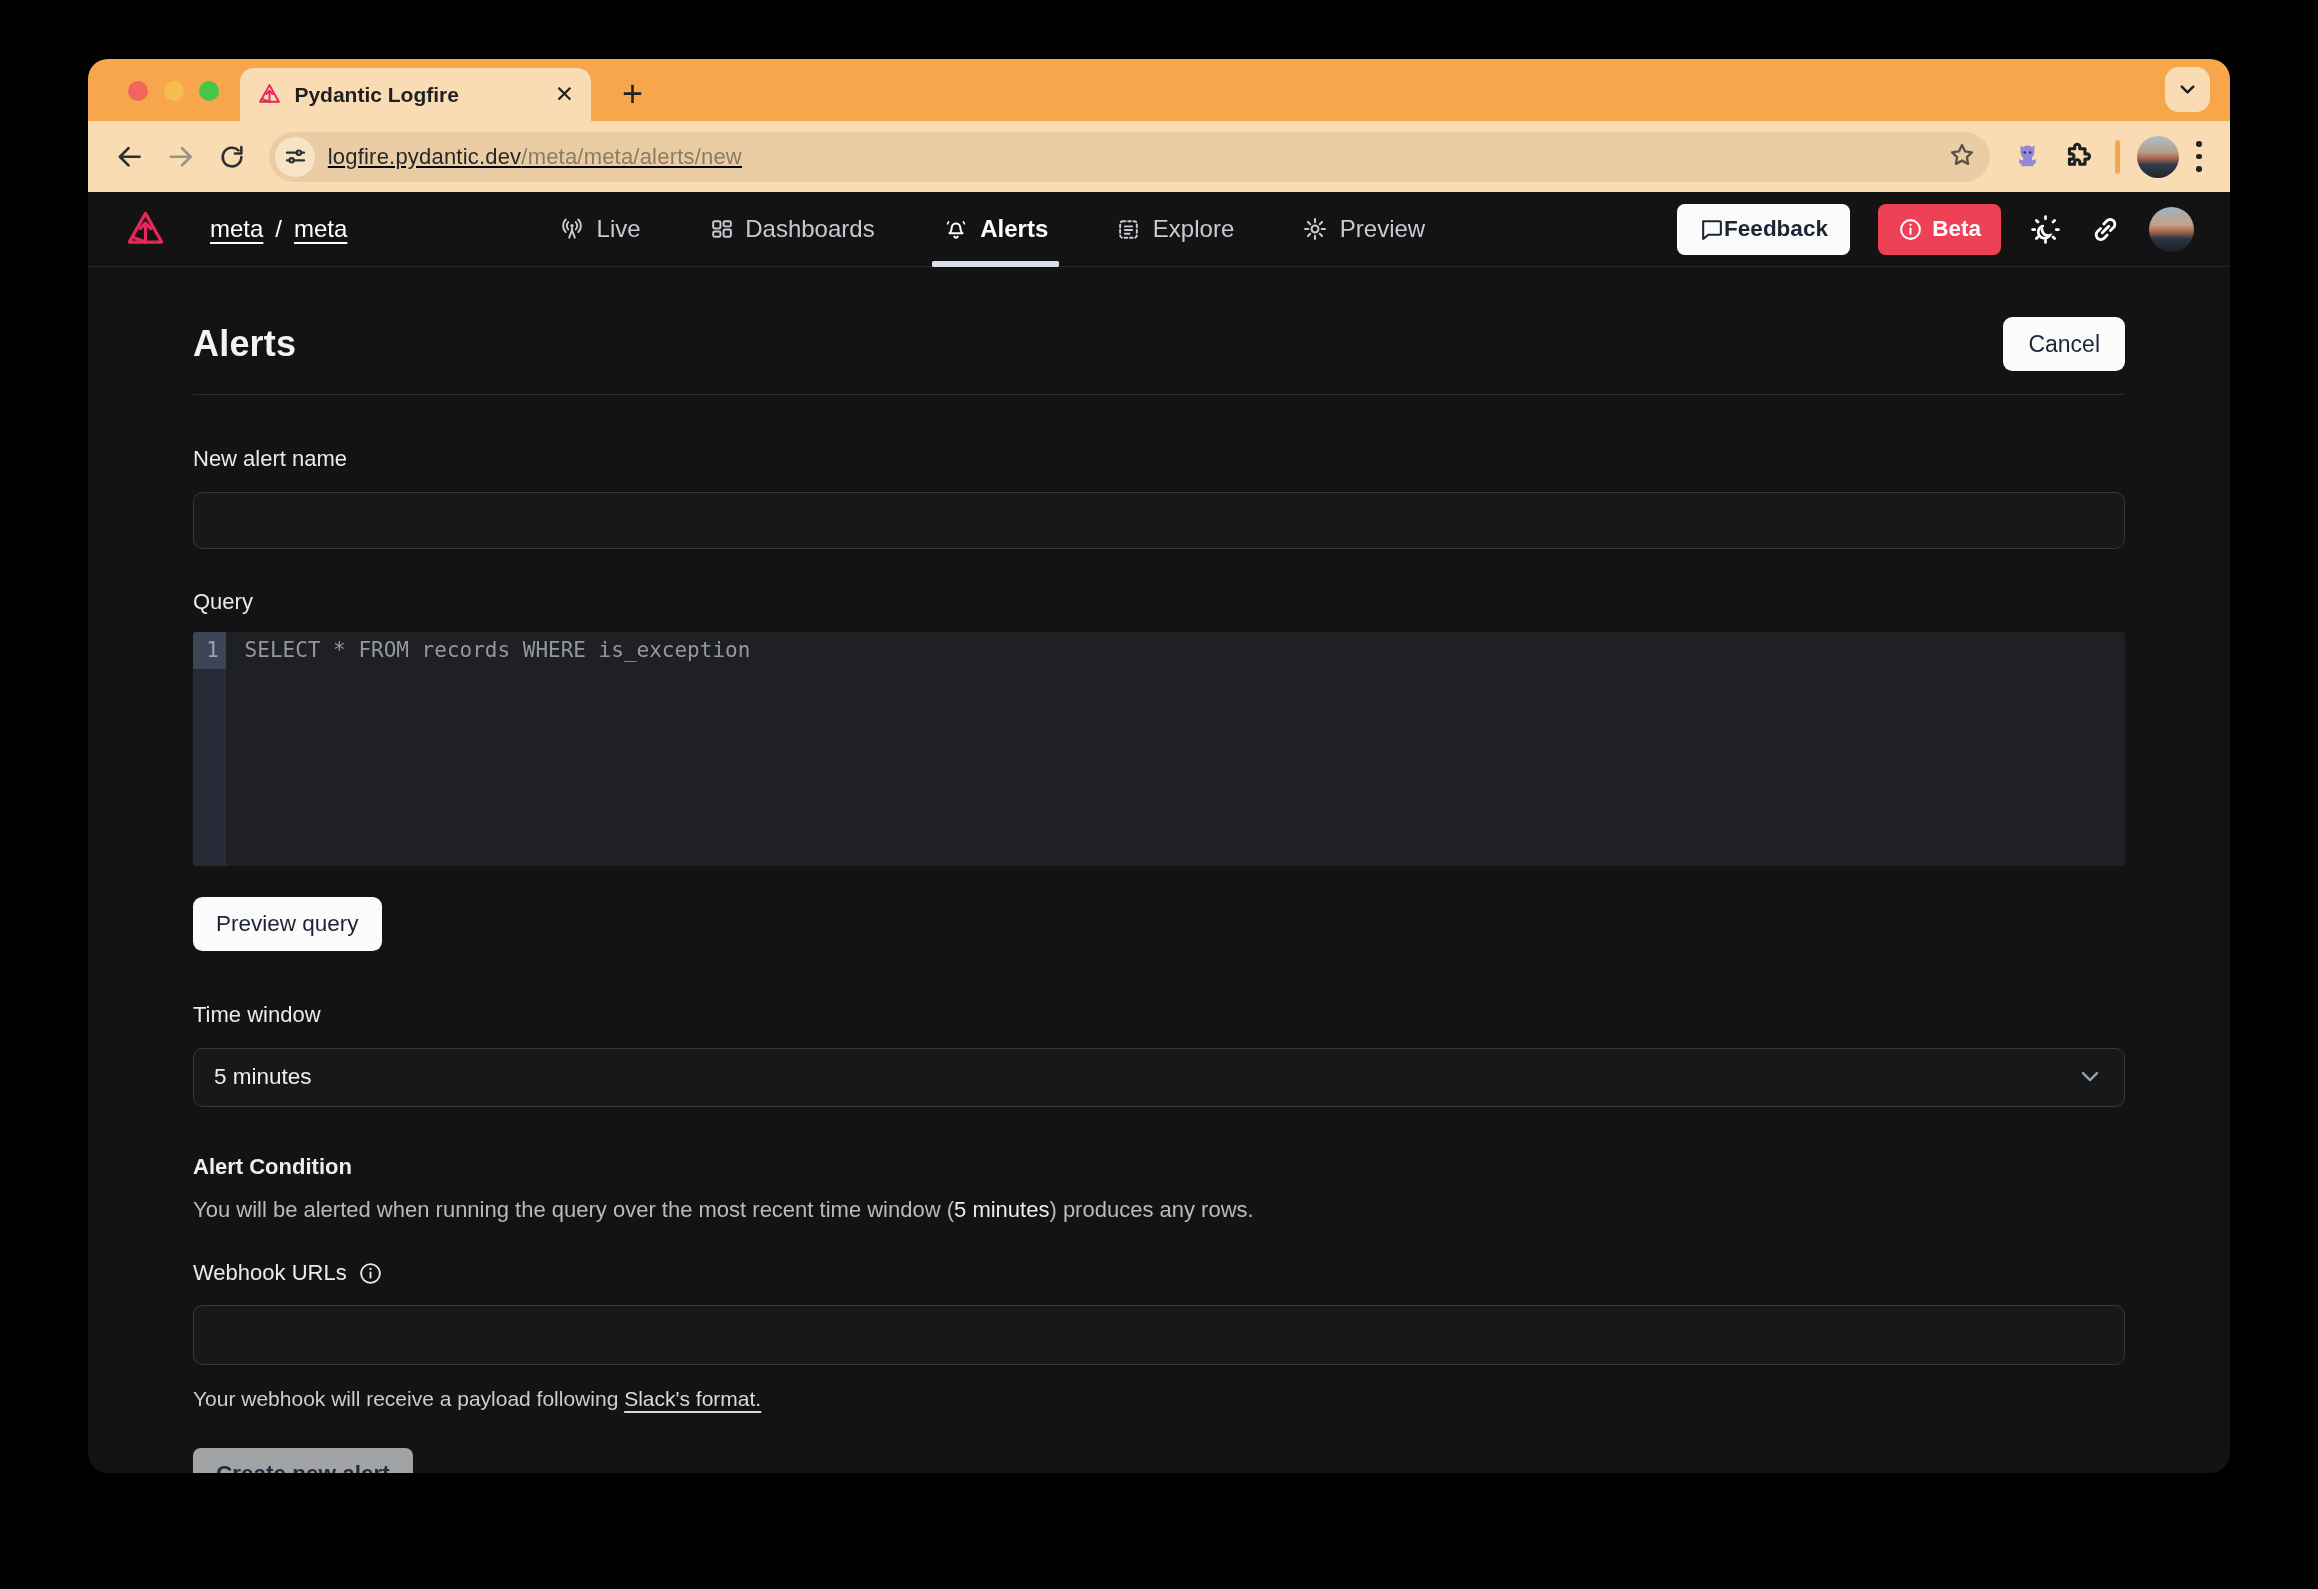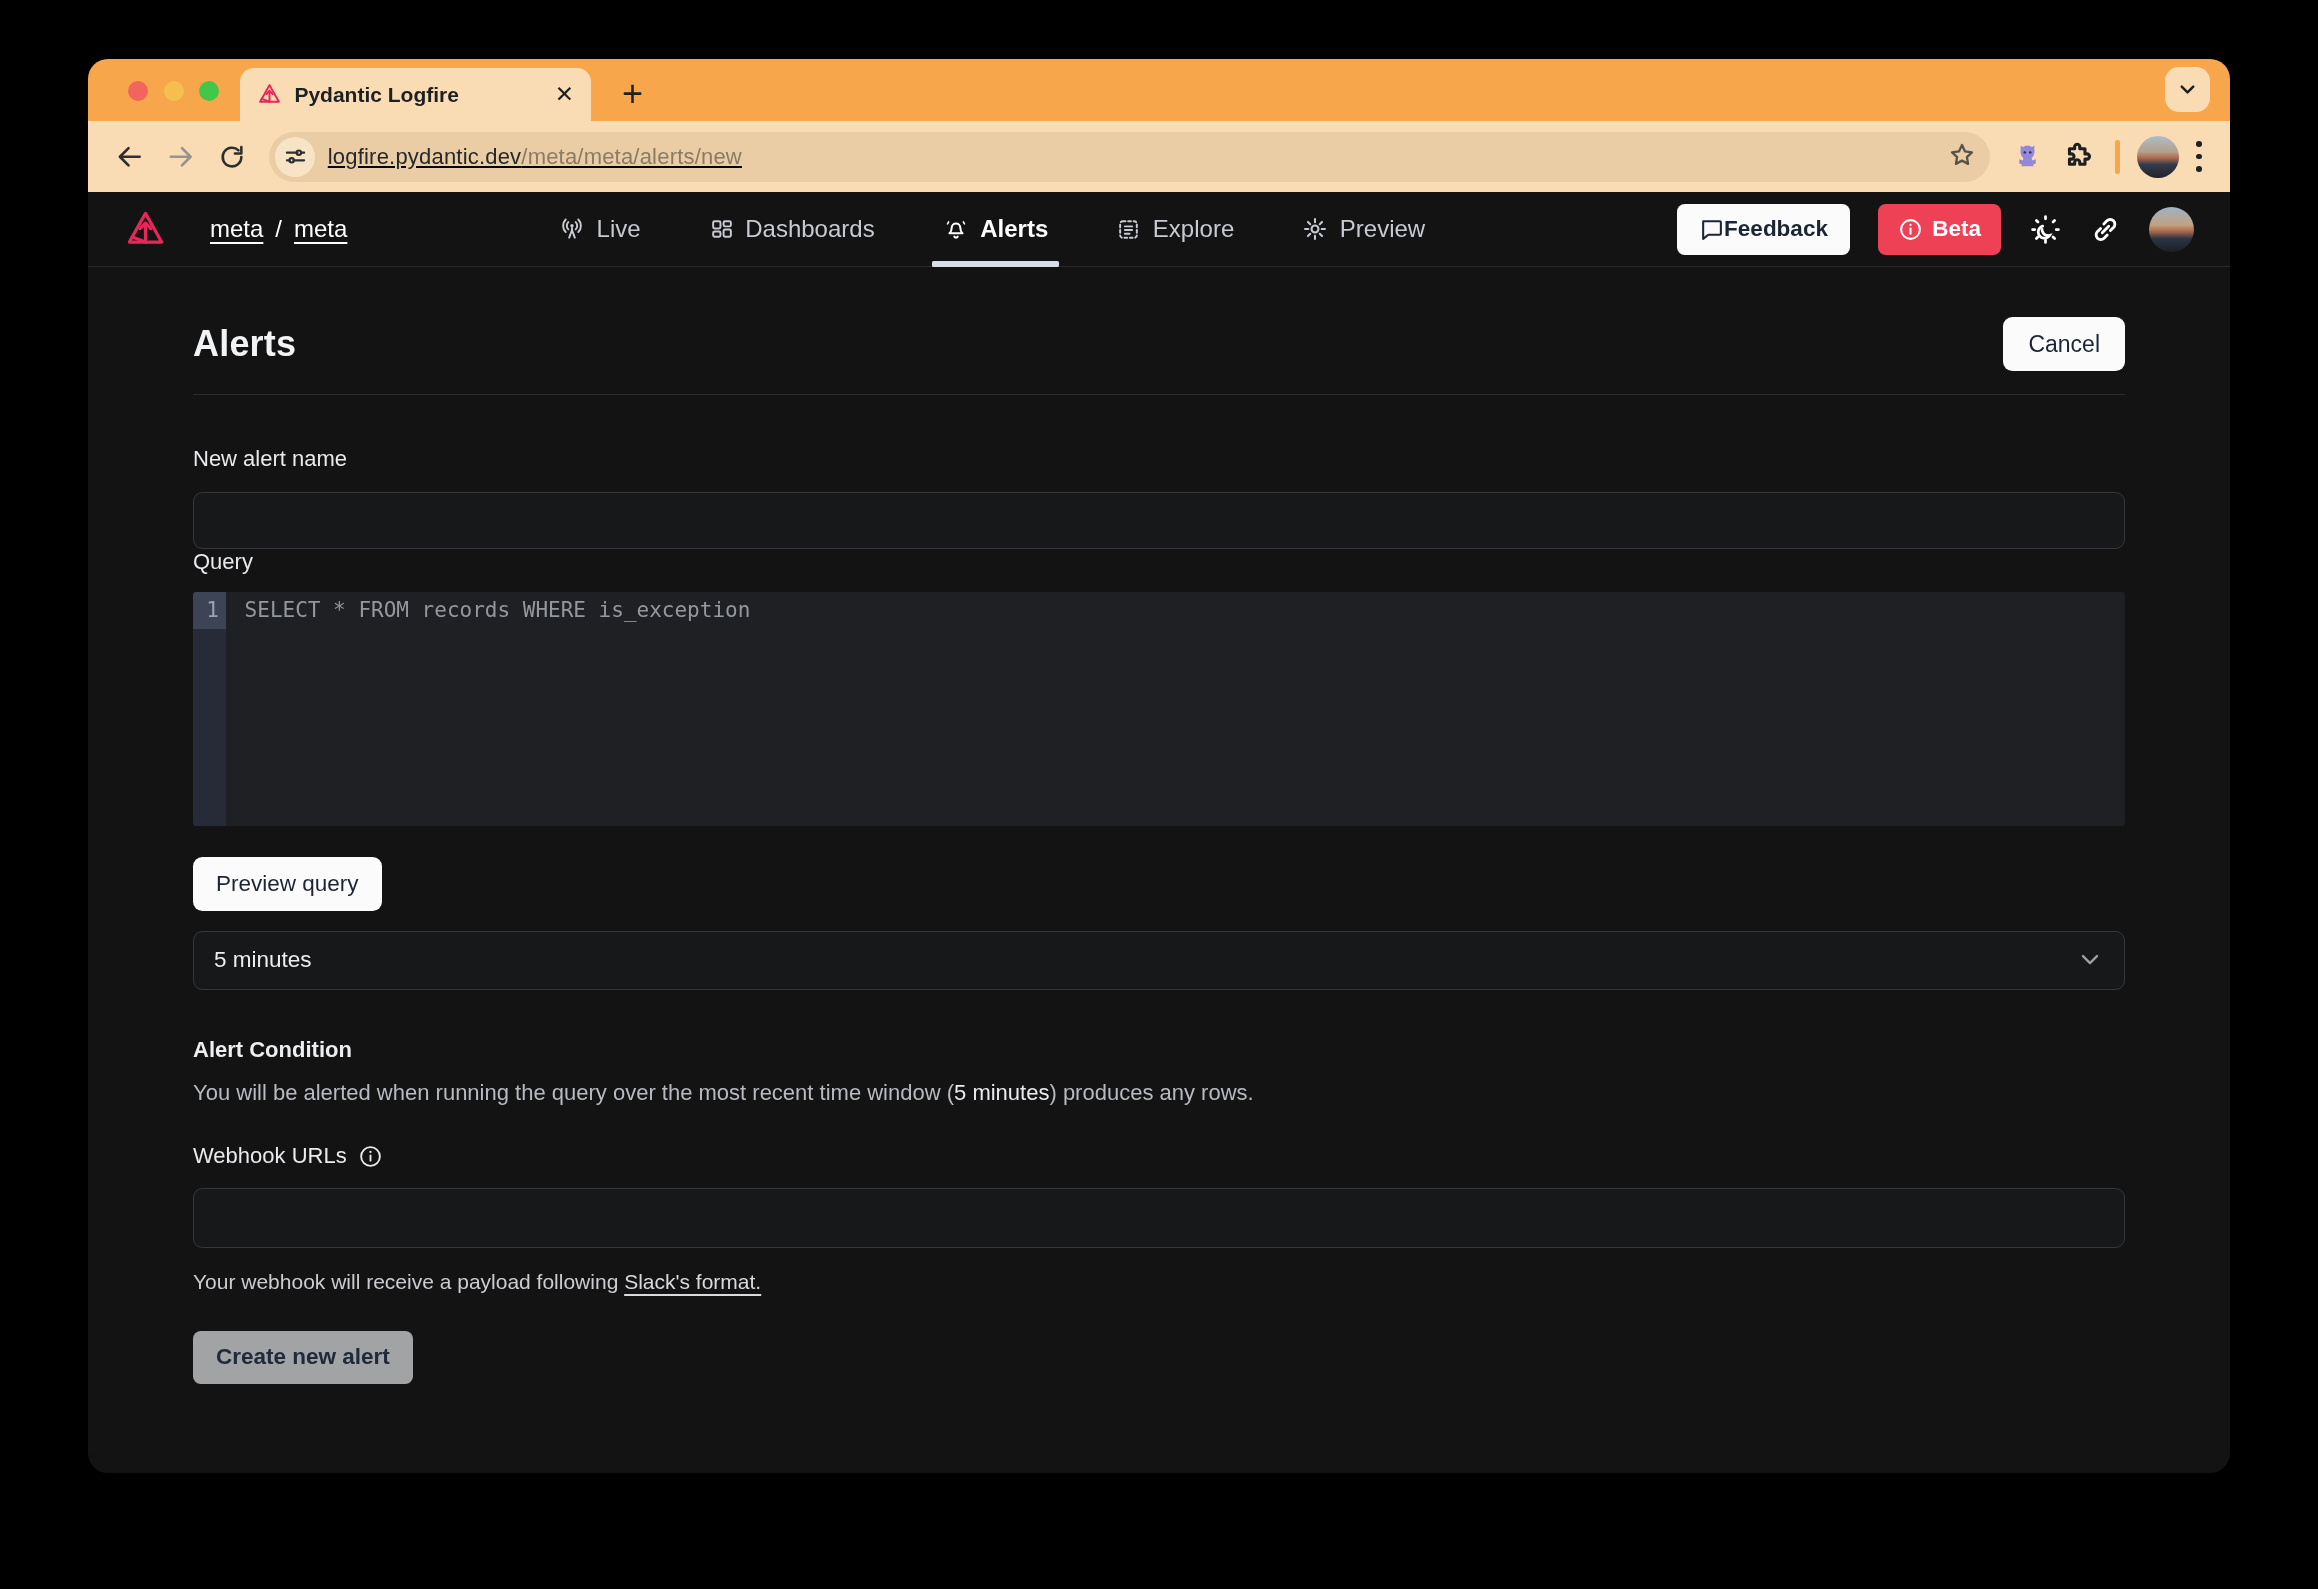"Query" .mt-query { margin-top: none -> 40px }
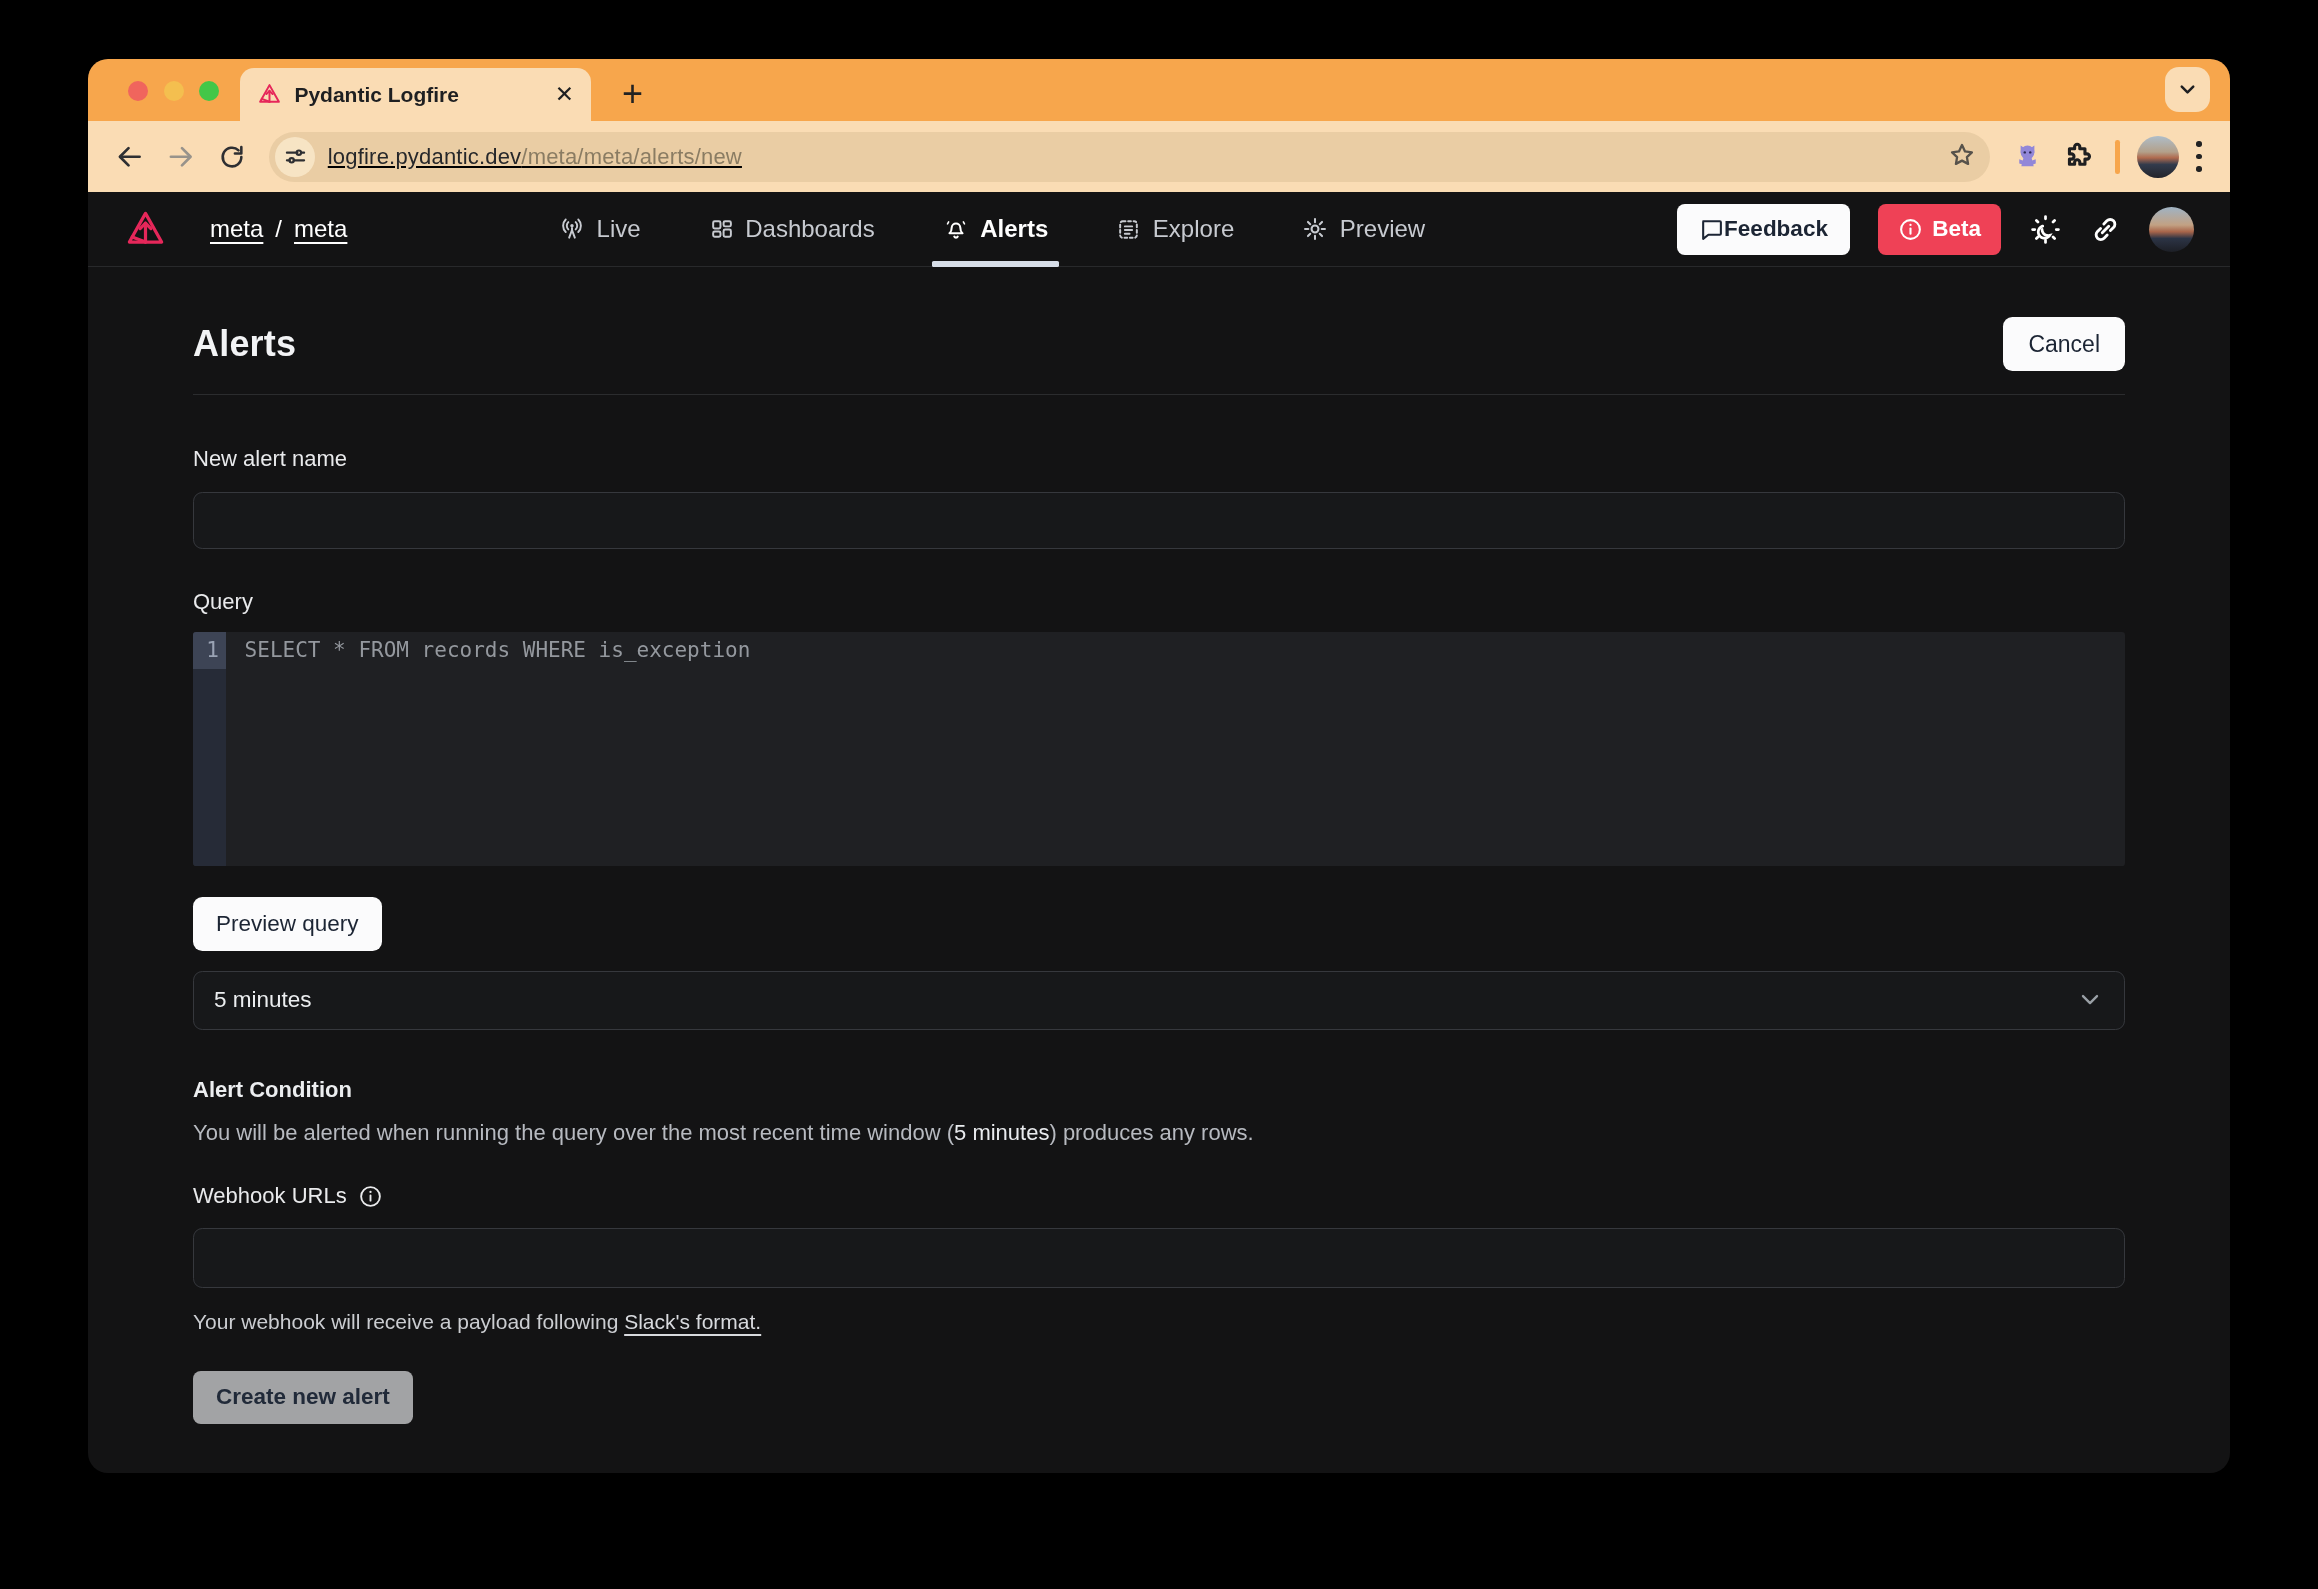"Time window" div.field-label { html: none -> <div>Time window</div> }
